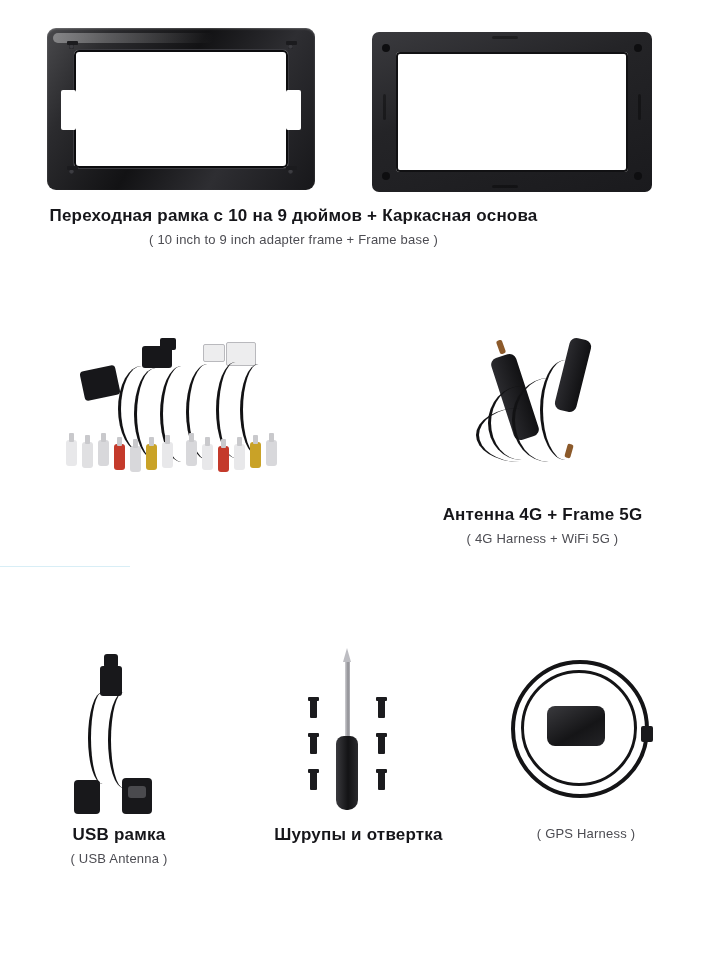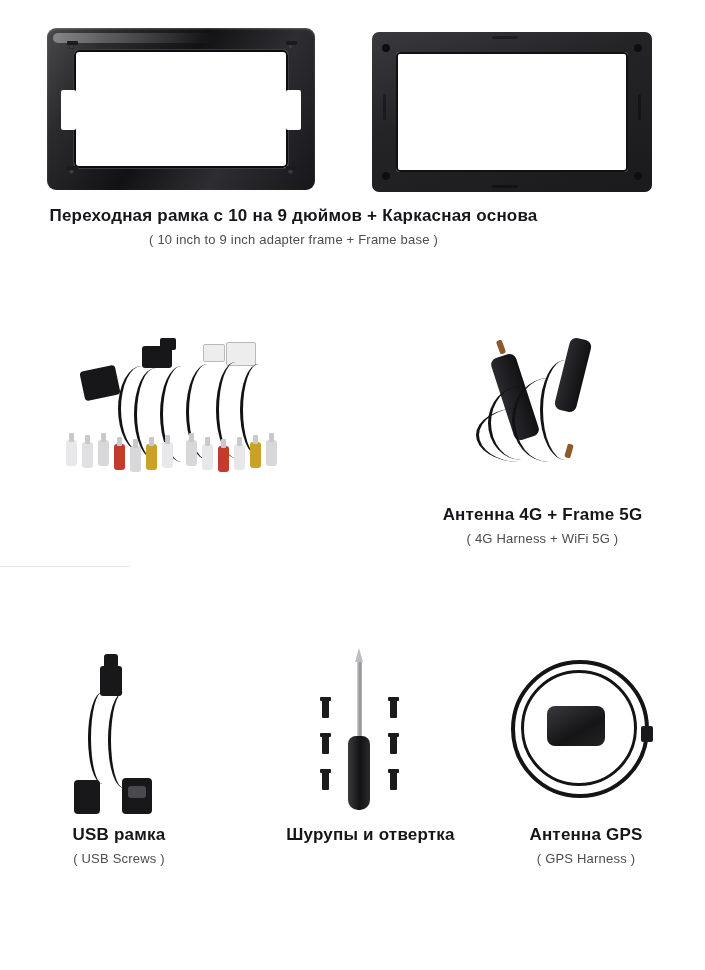"Шурупы и отвертка" .cell-screws { left: 248px -> 236px }
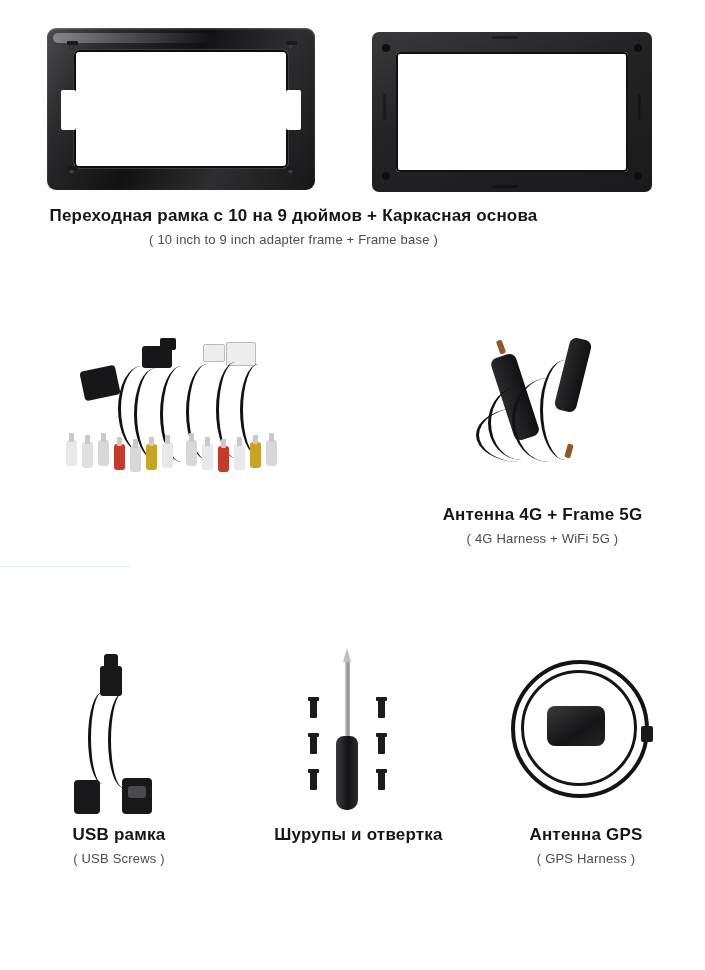"Антенна GPS" div.caption-ru { html: <div>Антенна GPS</div> -> none }
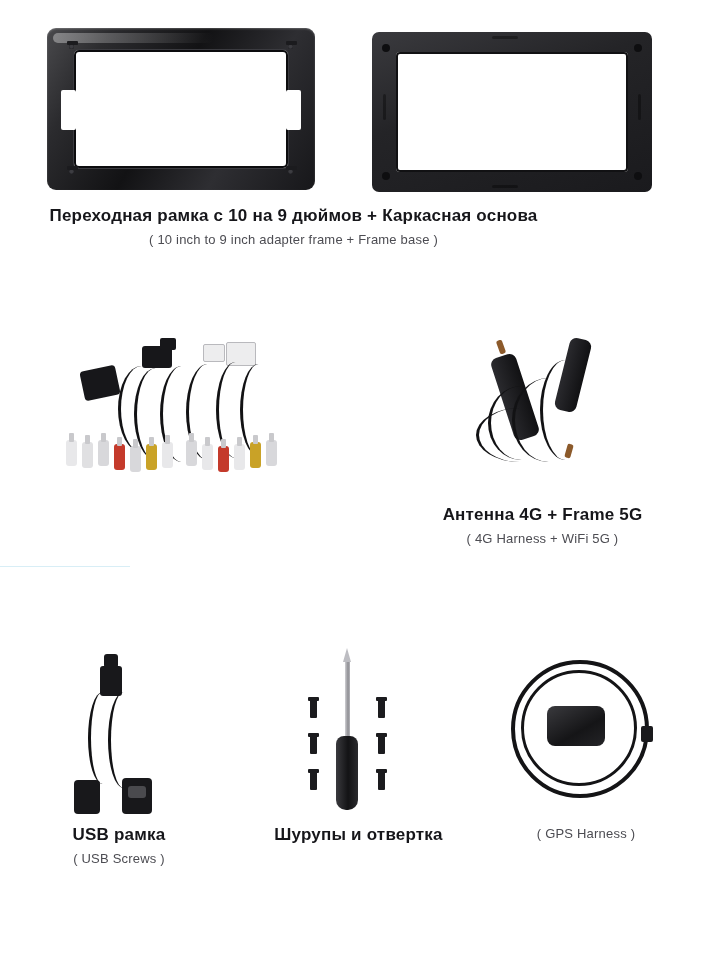"( USB Screws )" div.caption-en { text: Screws -> Antenna }
